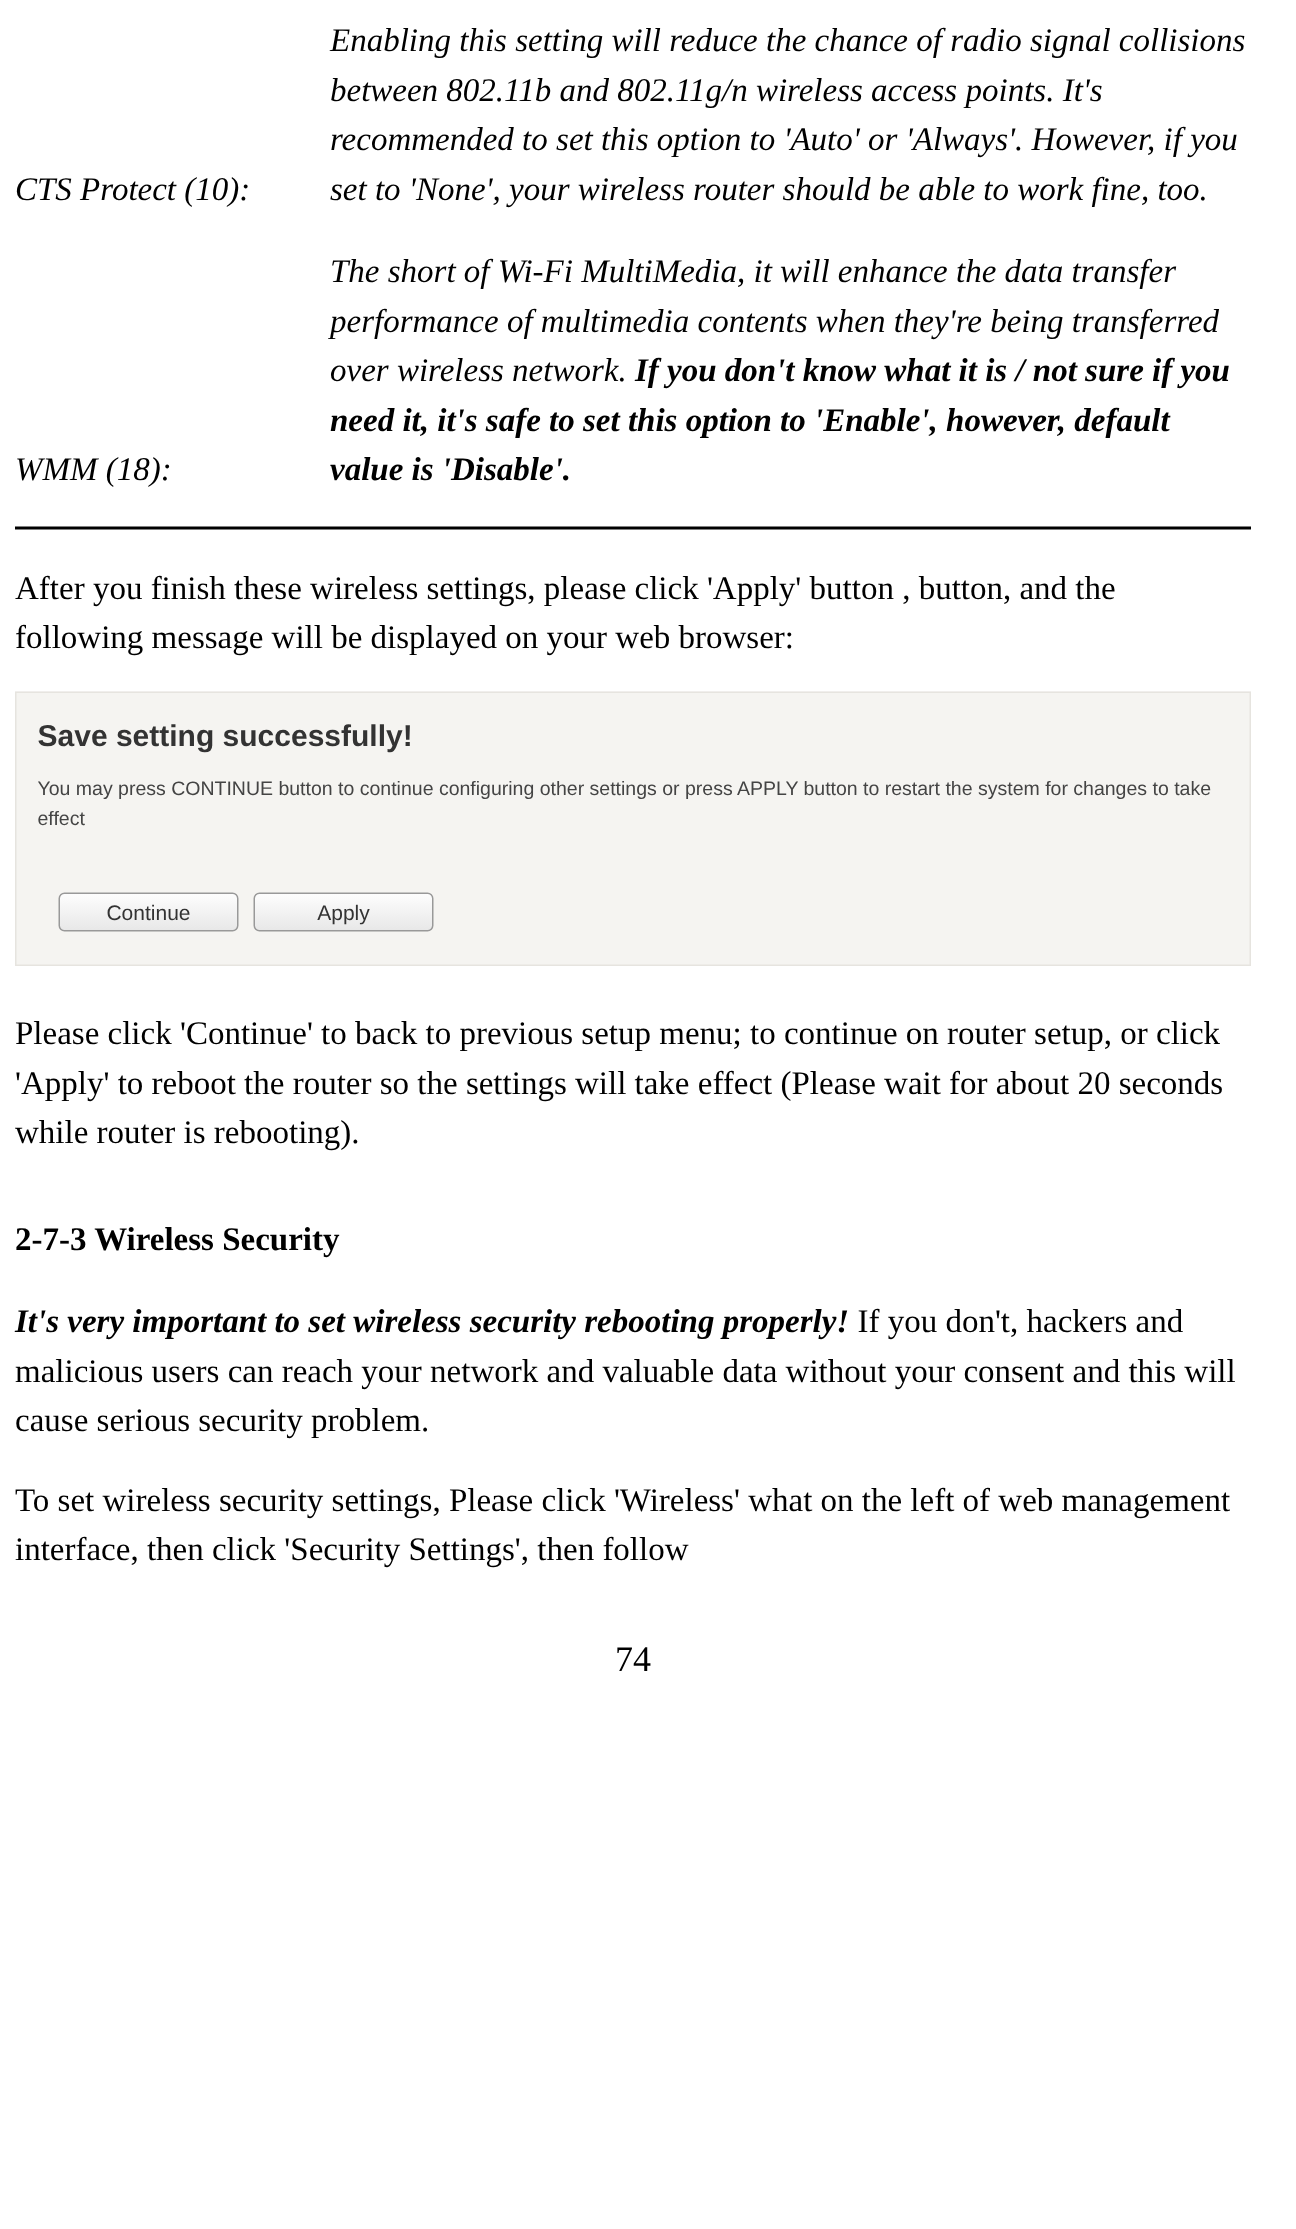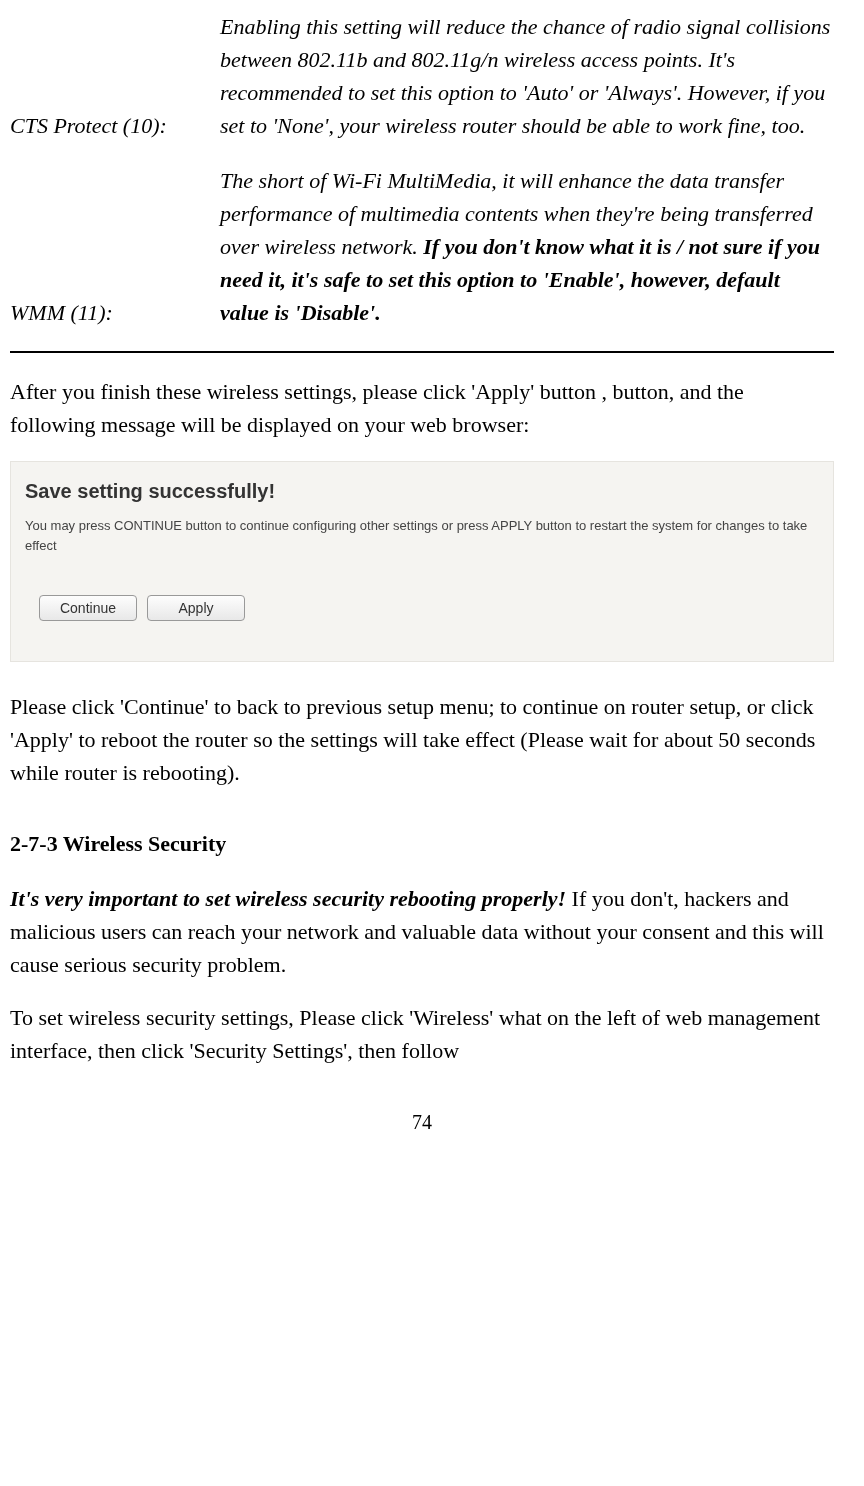"WMM (11):" div.def-label { text: 11 -> 18 }
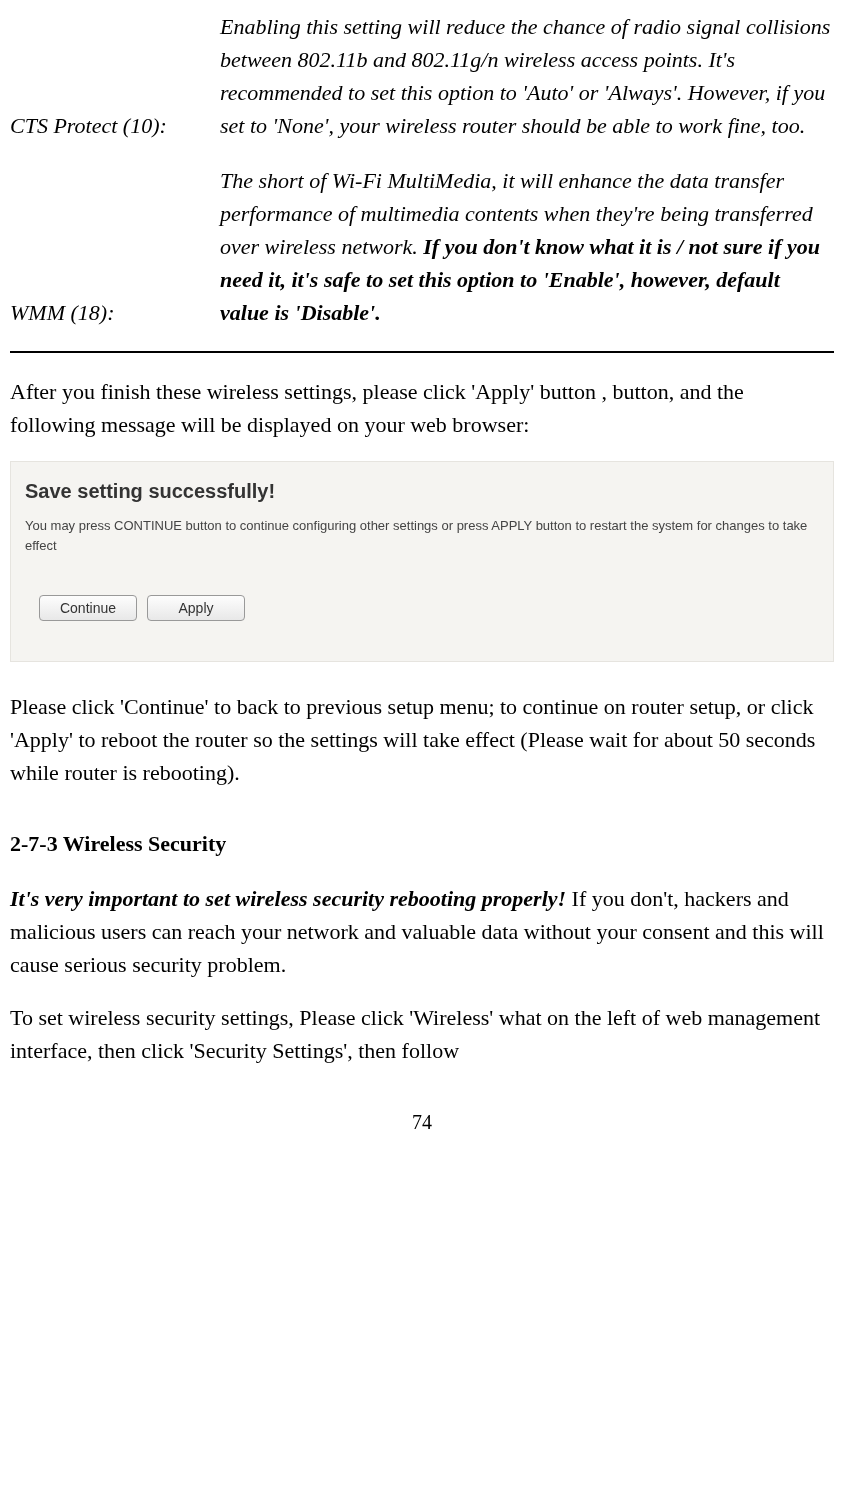"Save setting successfully!" .panel { padding: 14px 14px 40px 14px -> 14px 14px 22px 14px }
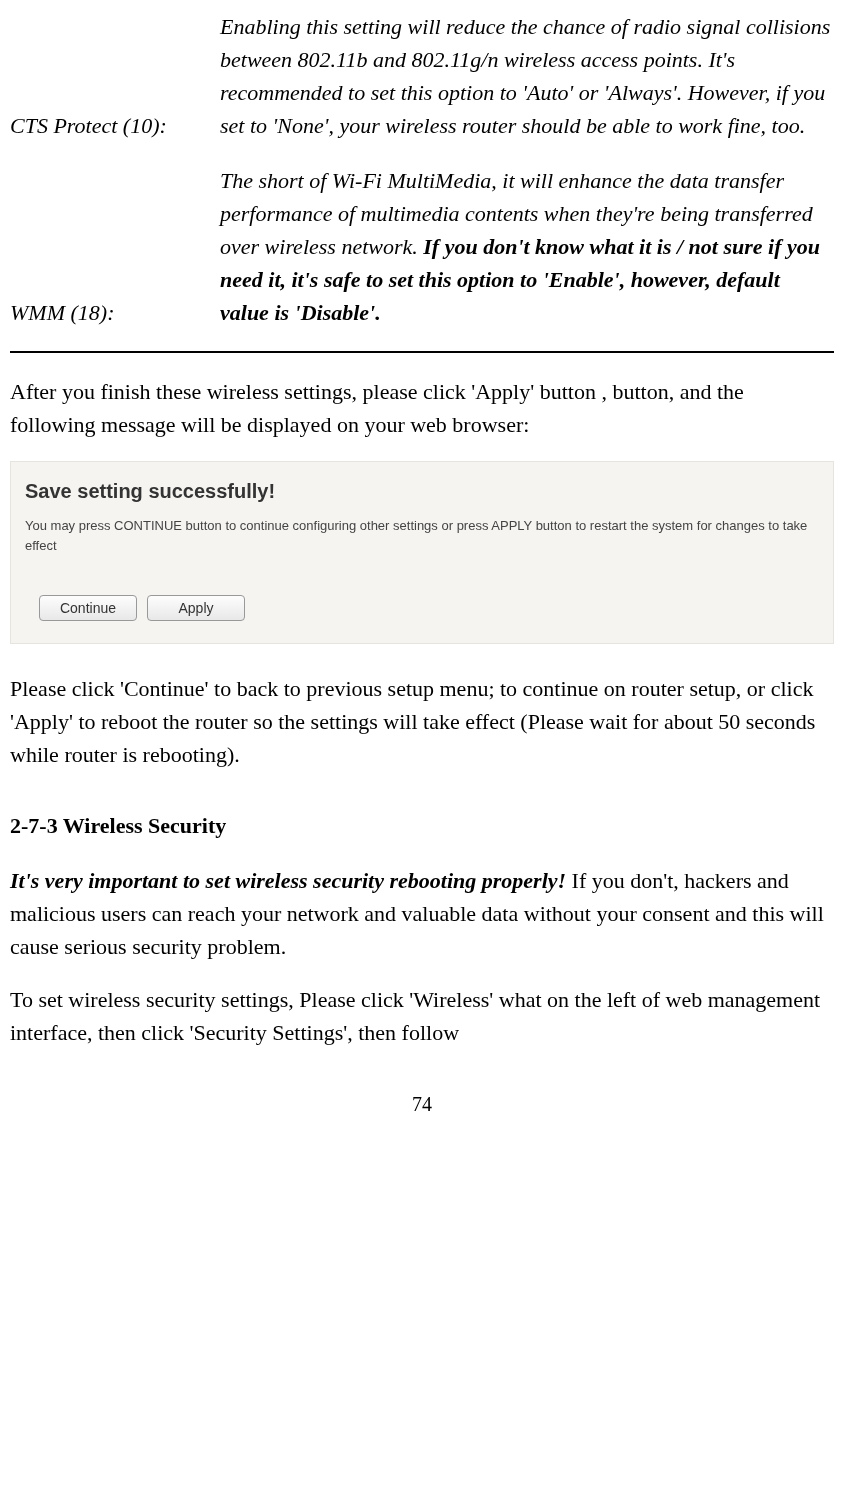"Continue" .btn { width: 98px -> 120px }
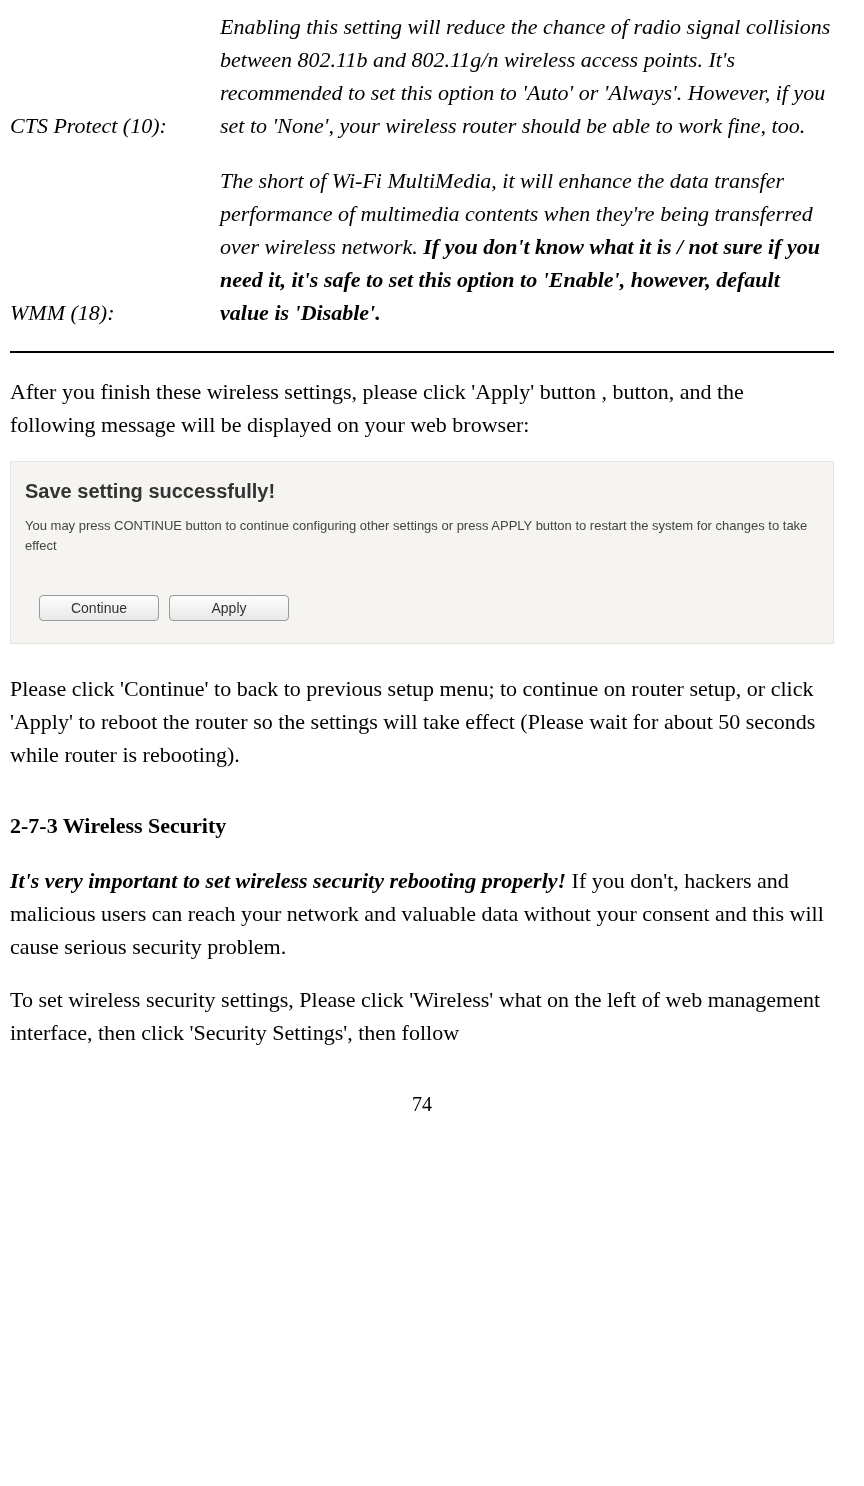"Please click 'Continue' to back" p.body { text: 50 -> 20 }
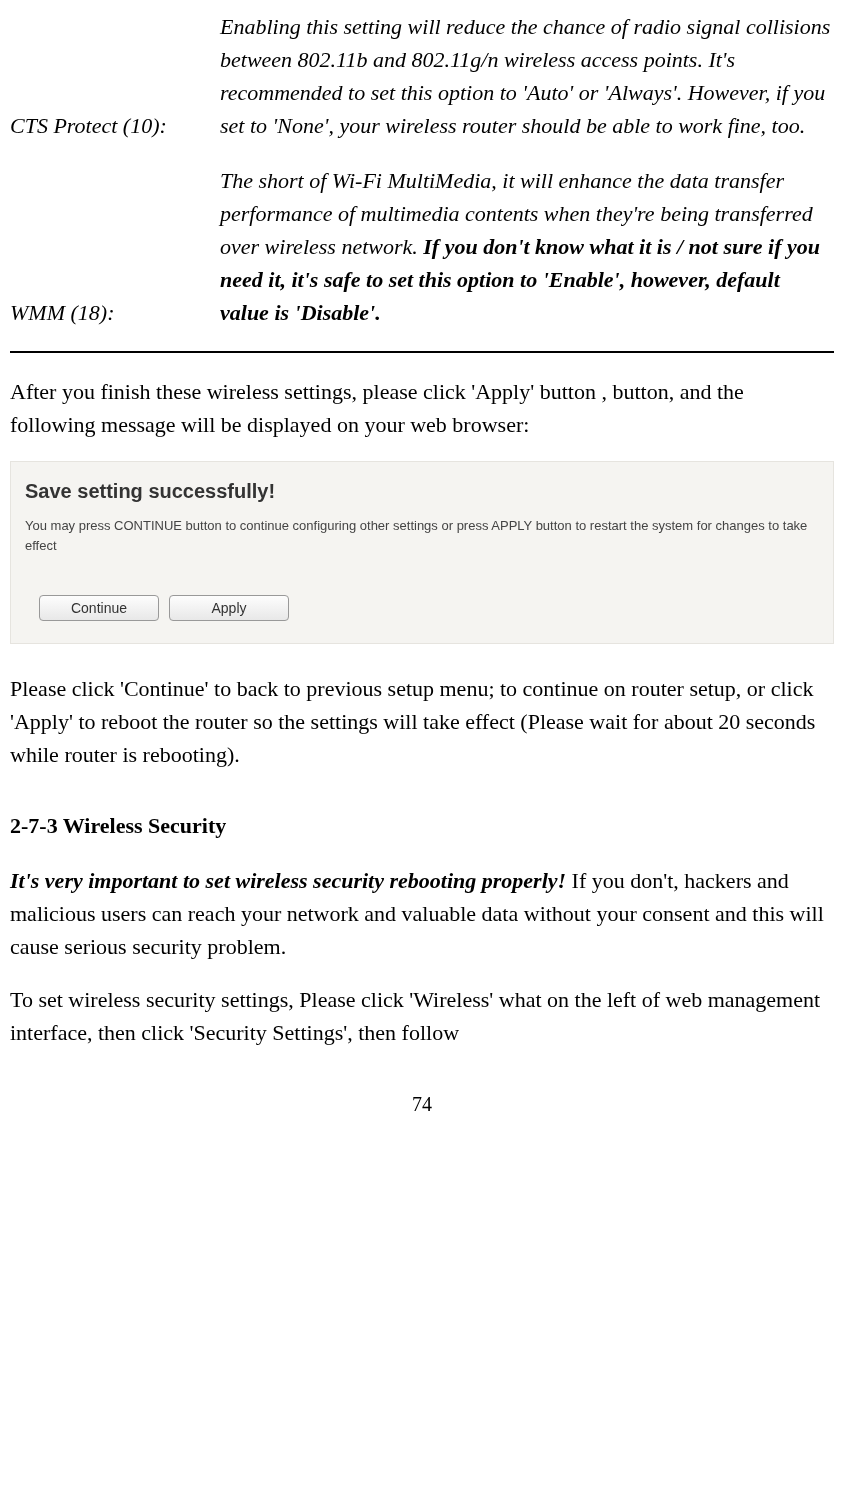"74" .page-num { font-size: 20px -> 24px }
